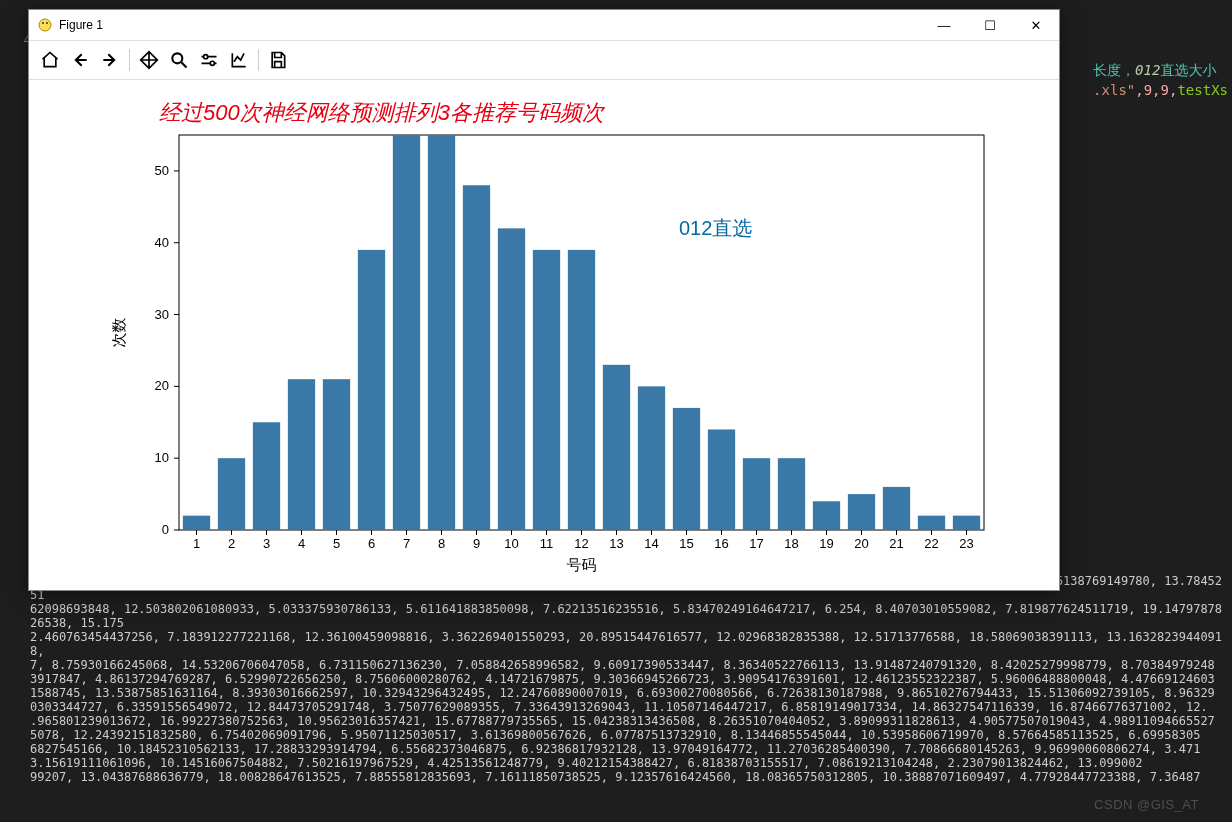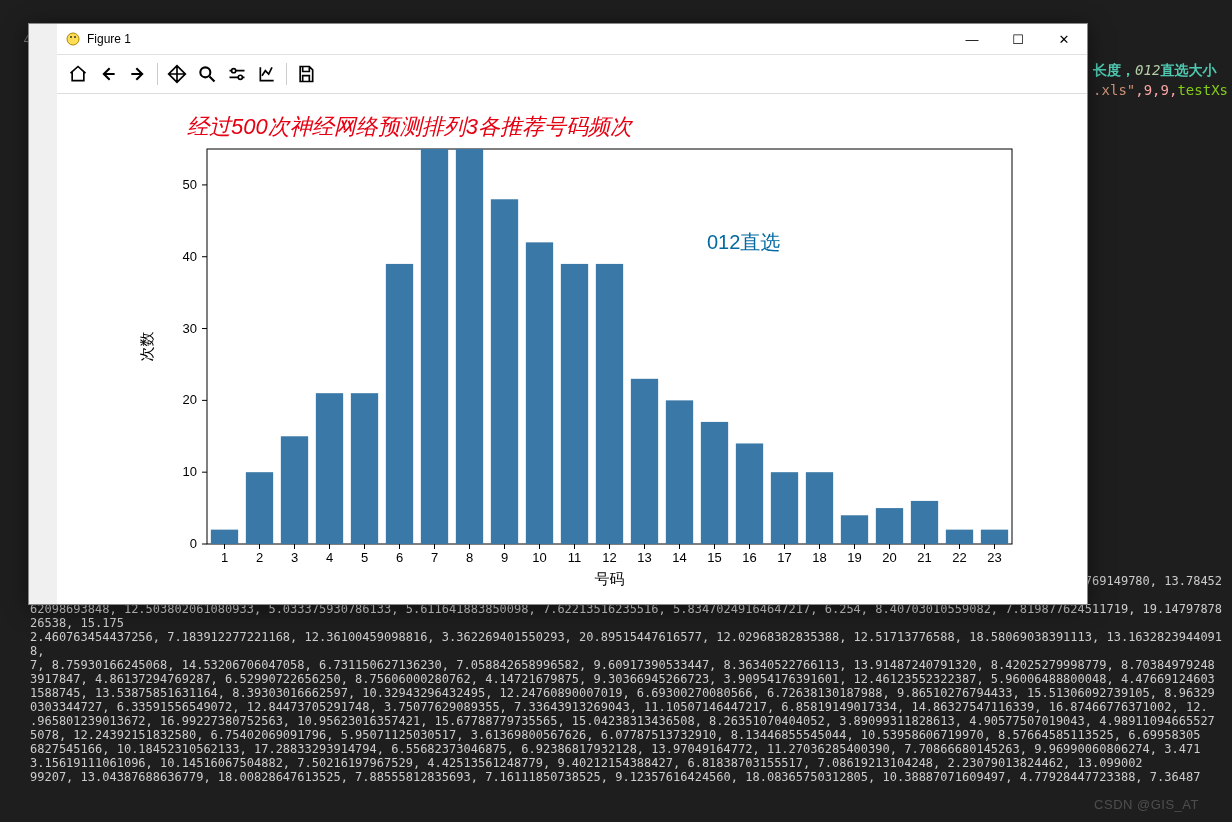"Figure 1" .figure-window { padding-left: 28px -> none; top: 23px -> 9px }
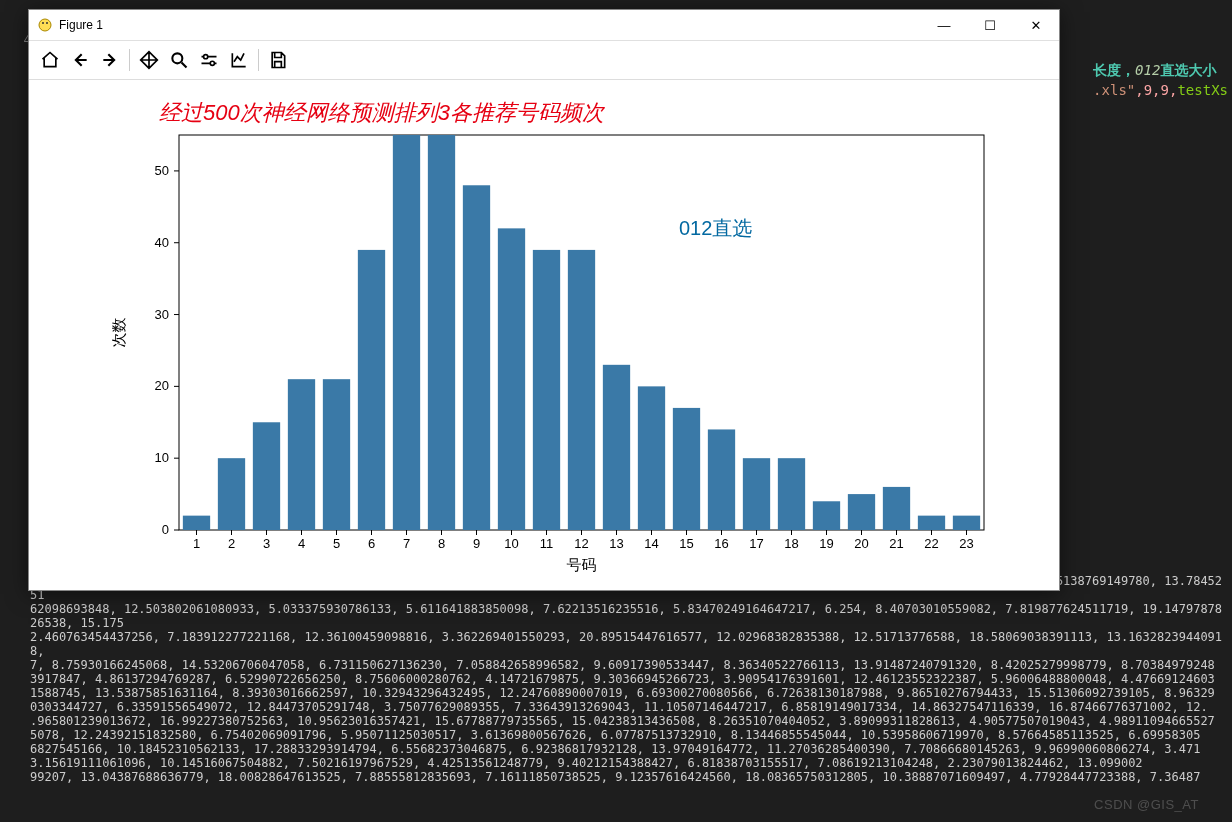"长度，" .cn-green { font-weight: bold -> none }
